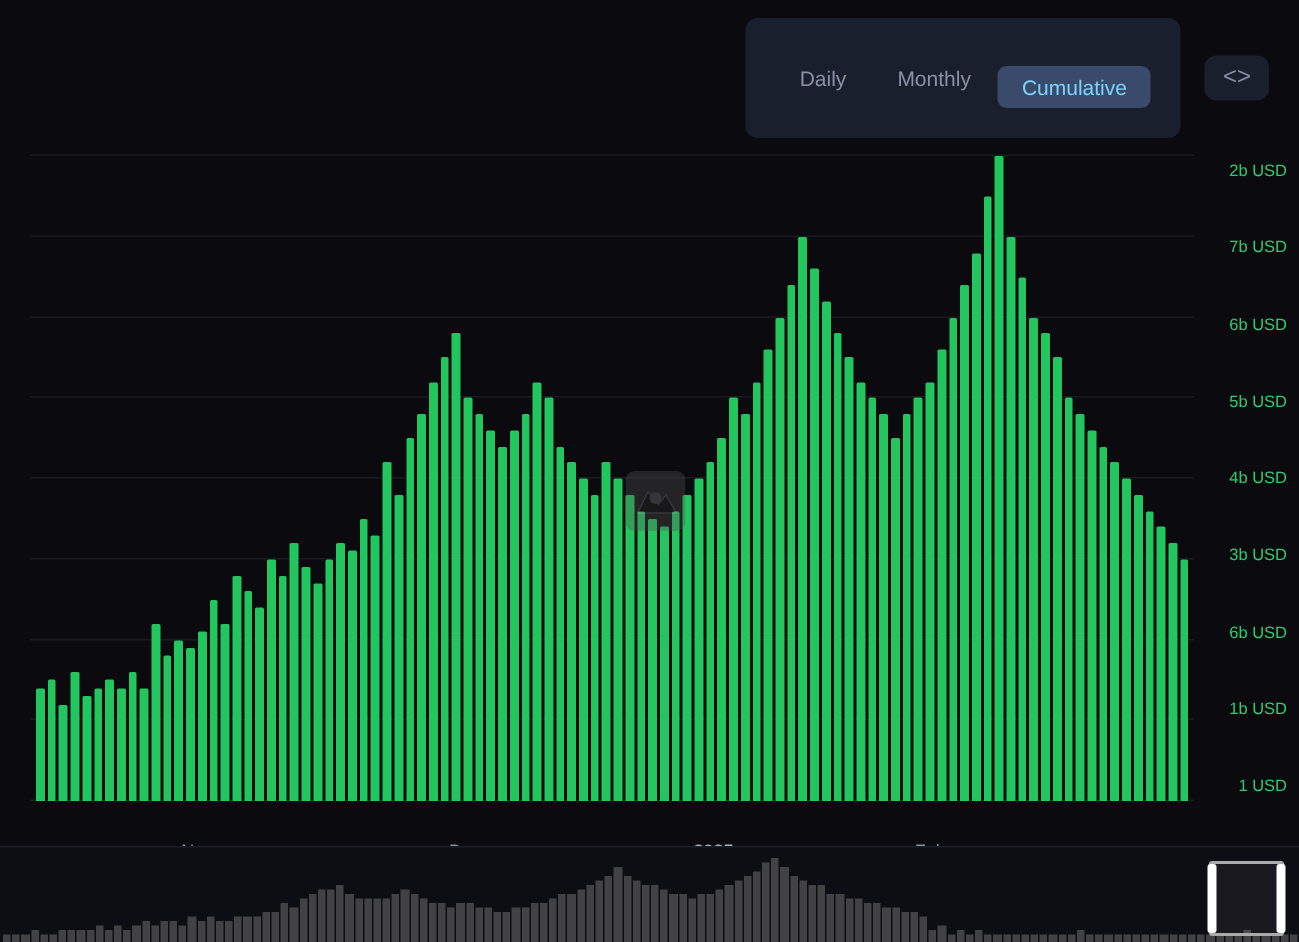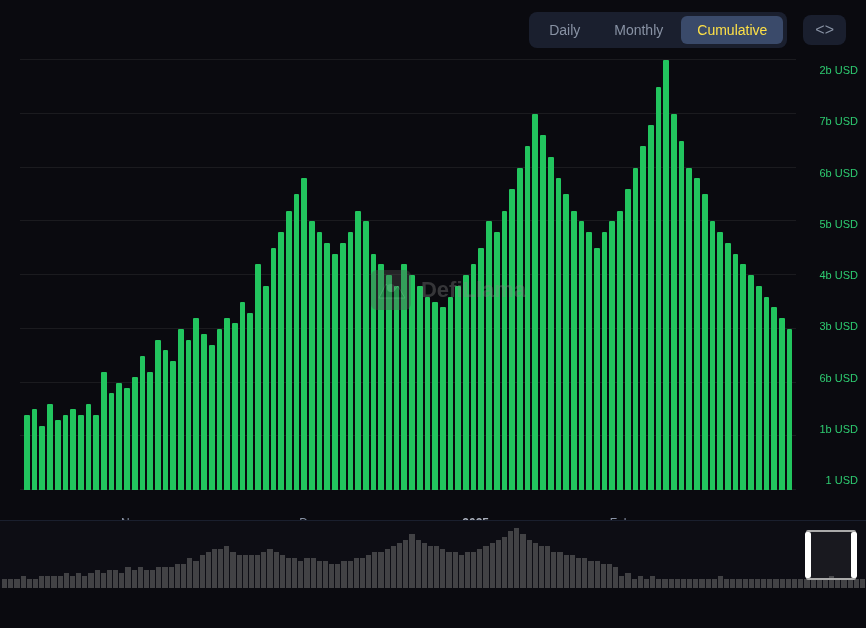"Daily" .period-group { padding: 4px -> 20px }
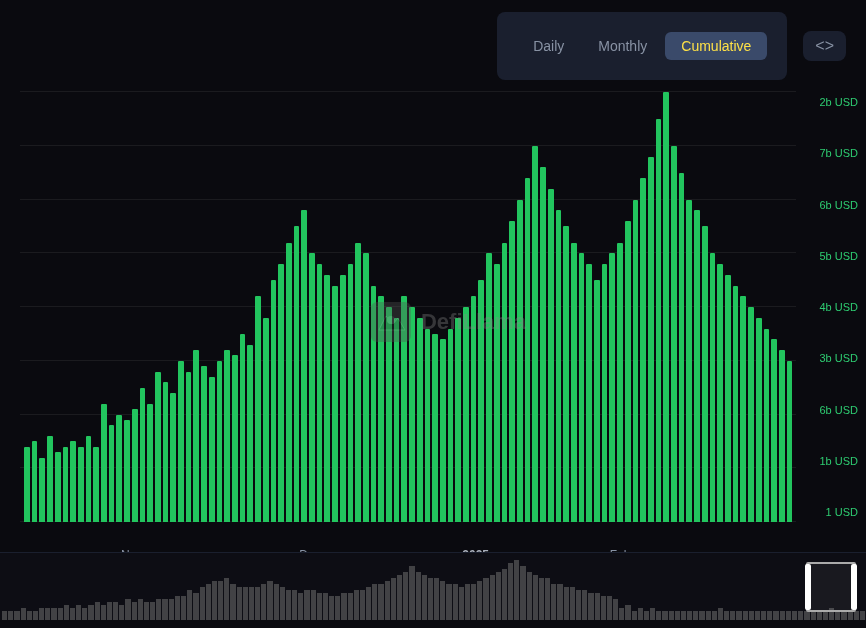"Cumulative" .period-btn.active { color: #fde047 -> #7dd3fc; margin-top: none -> 12px }
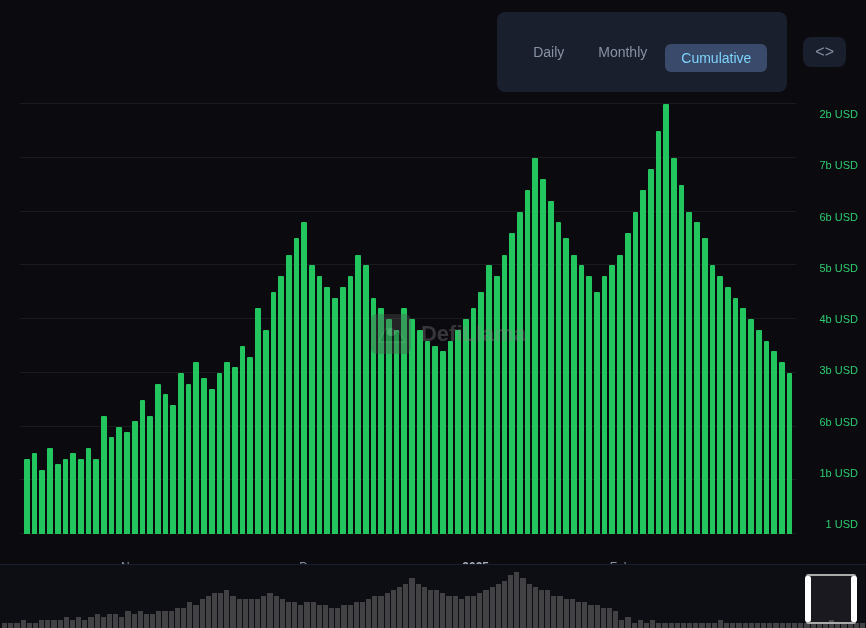"DefiLlama" span.watermark-text { html: <span>DefiLlama</span> -> none }
